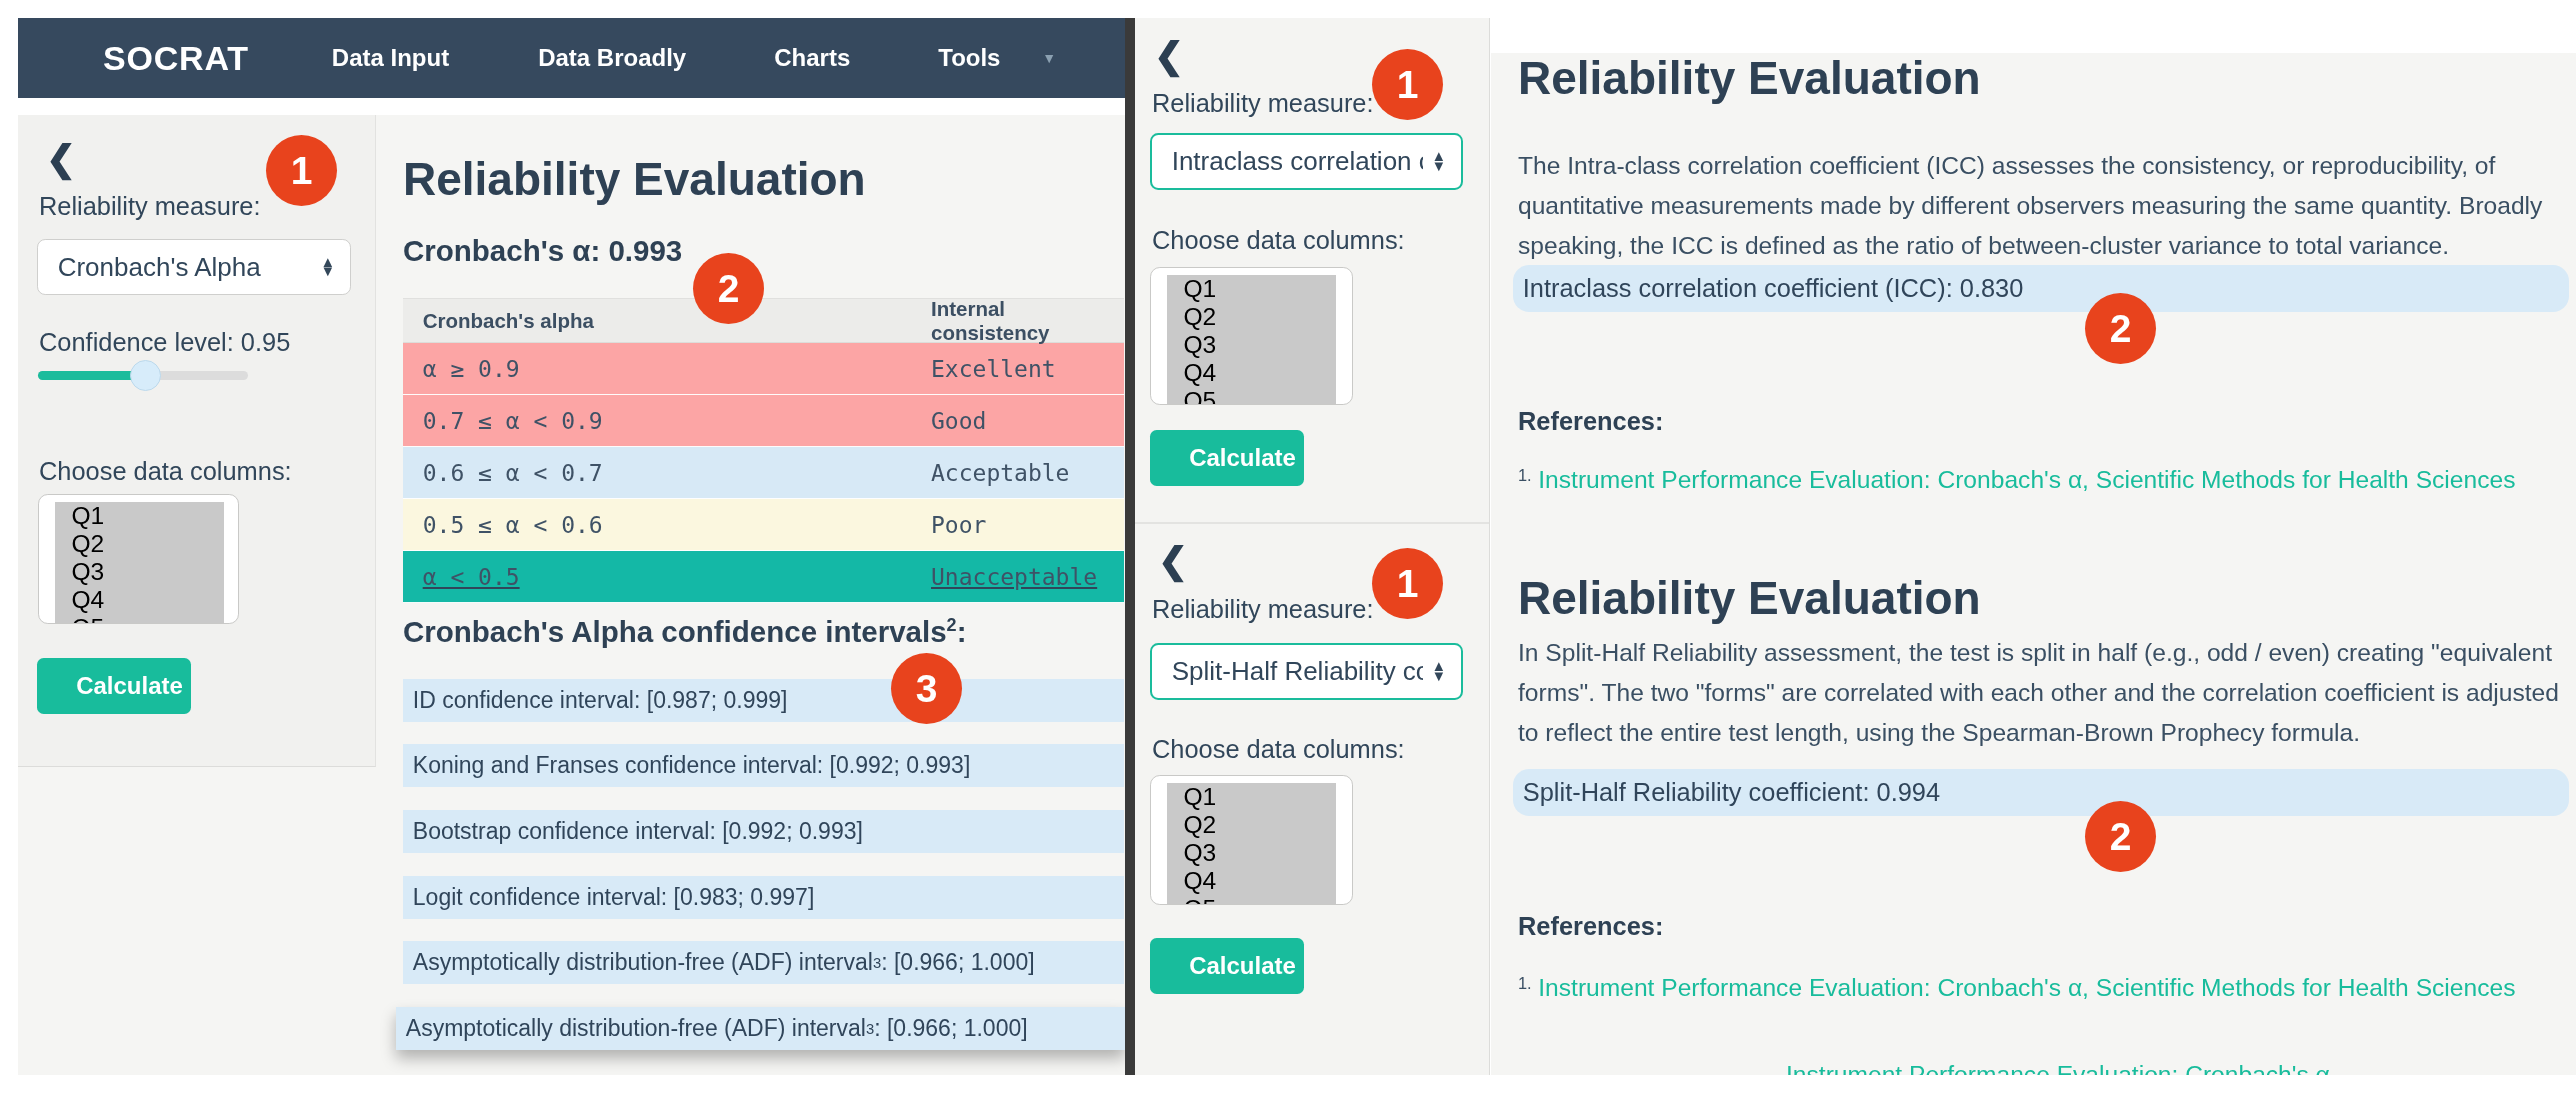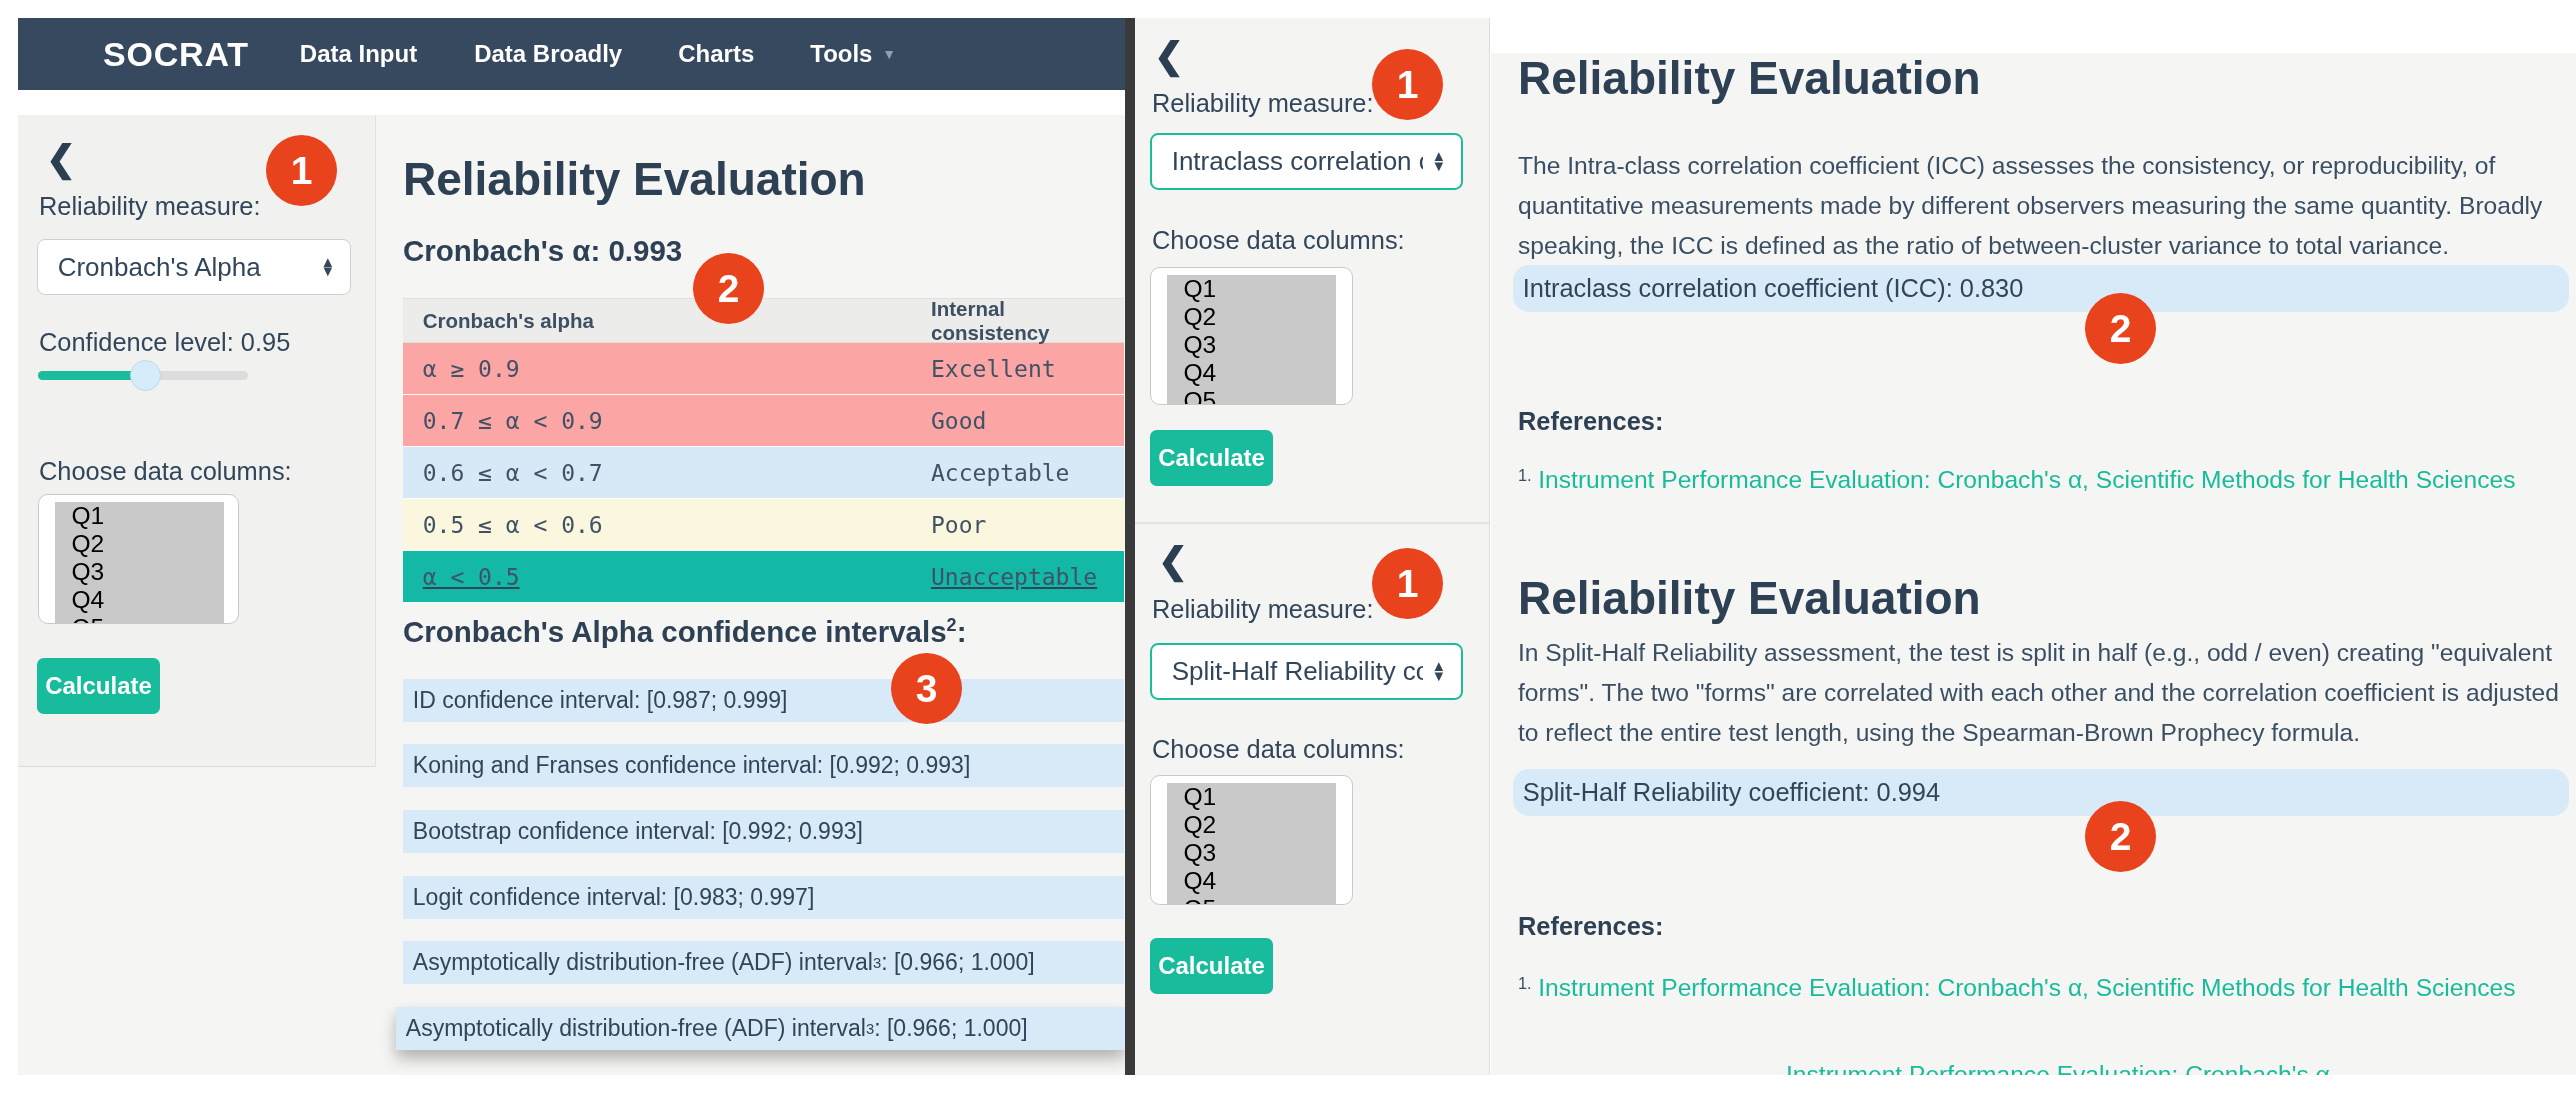"SOCRAT" .navbar { gap: none -> 32px; height: 72px -> 80px }
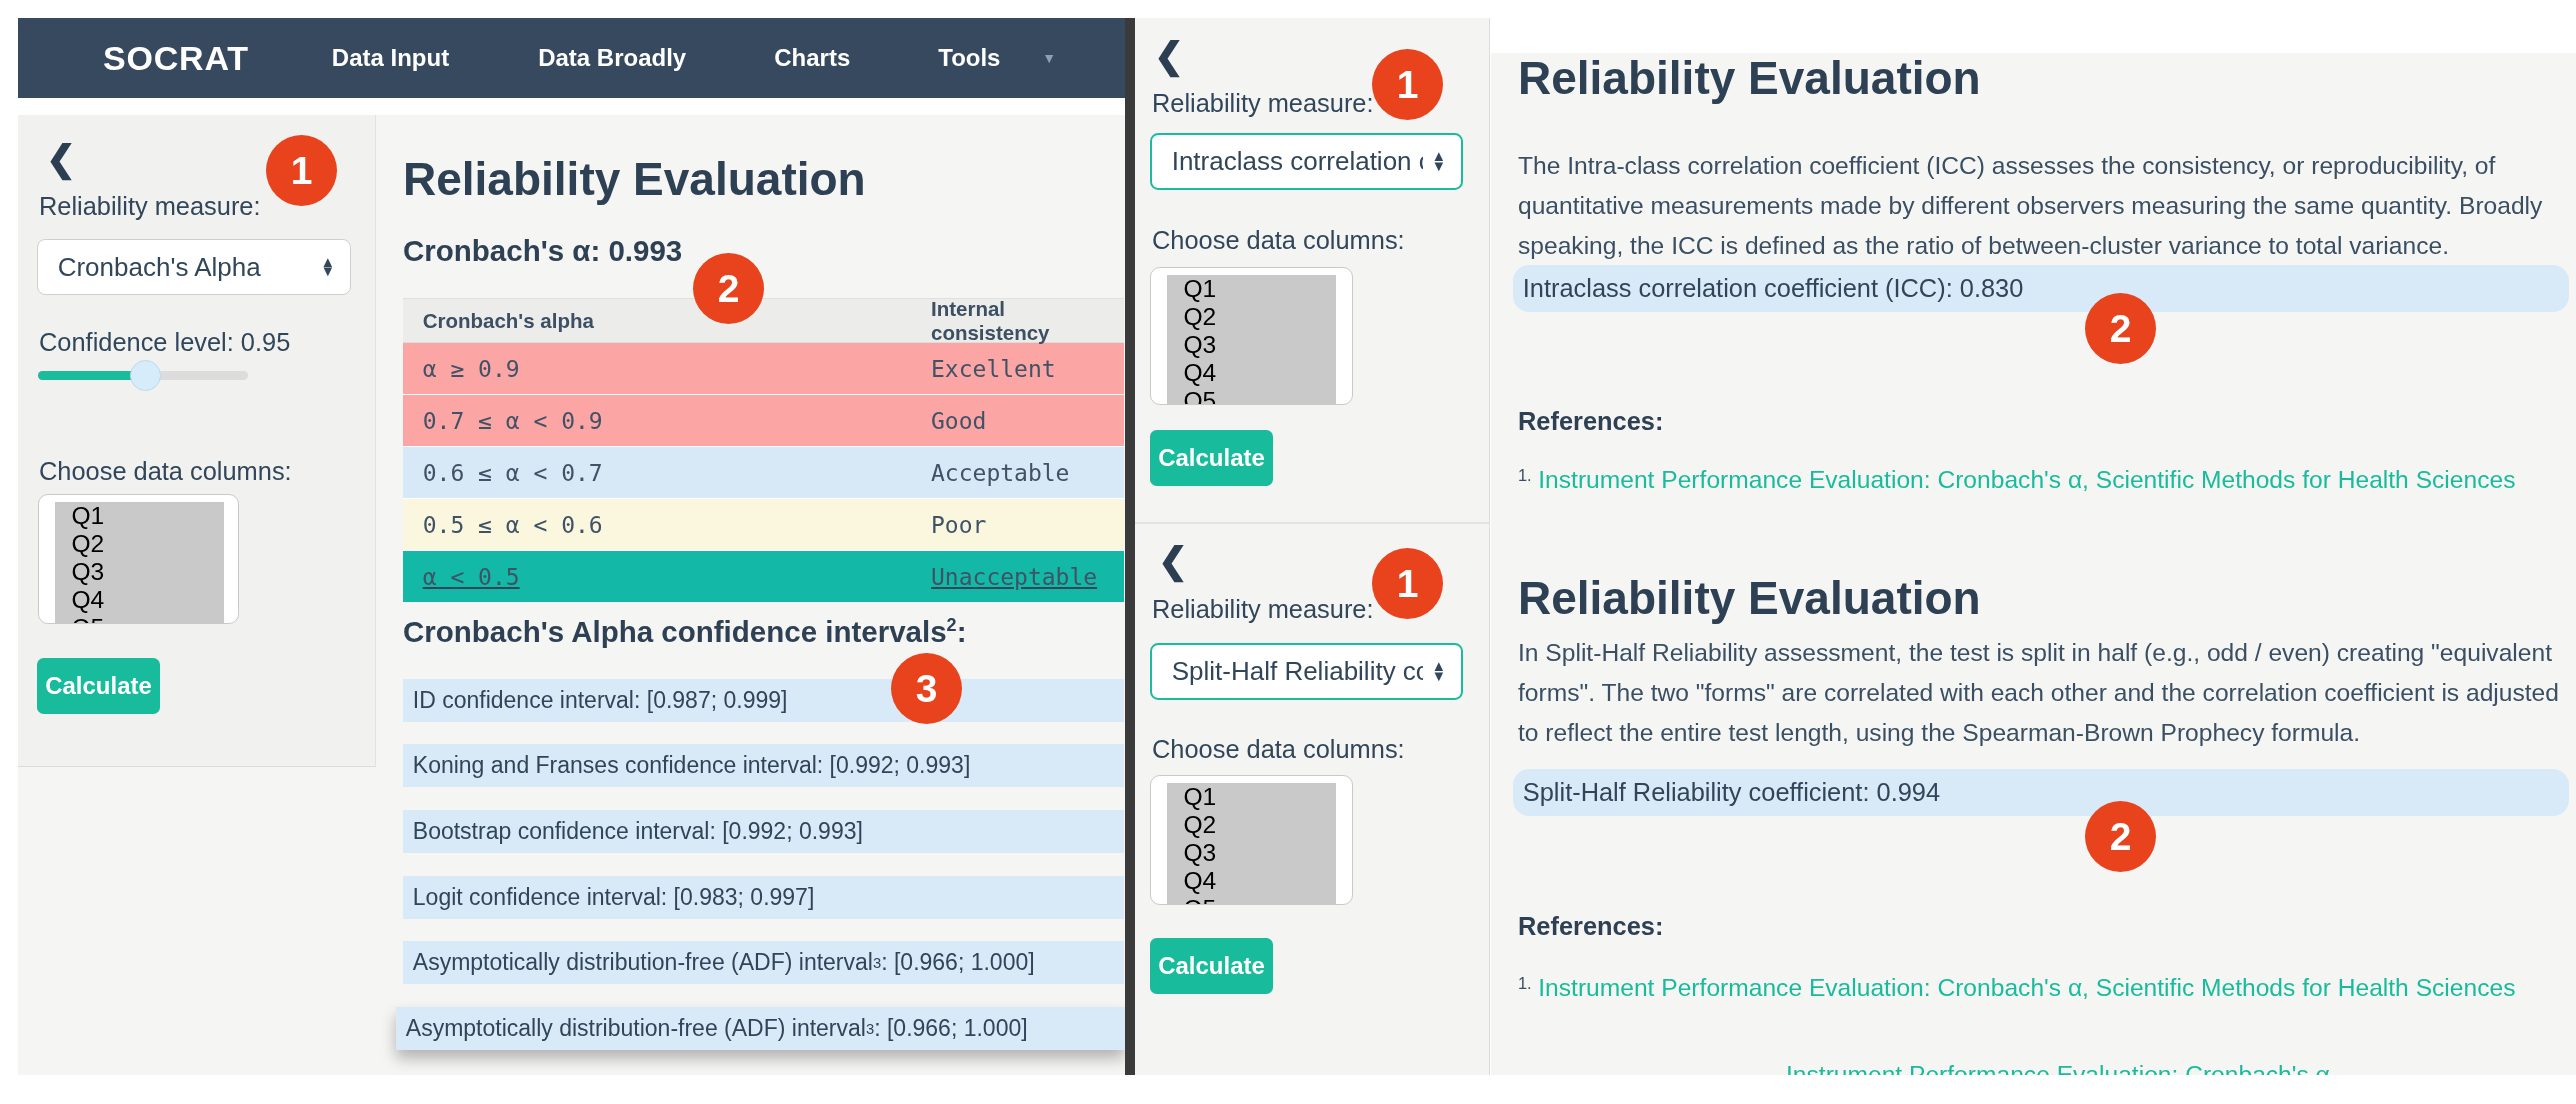"Calculate" .btn { padding-left: none -> 31px }
